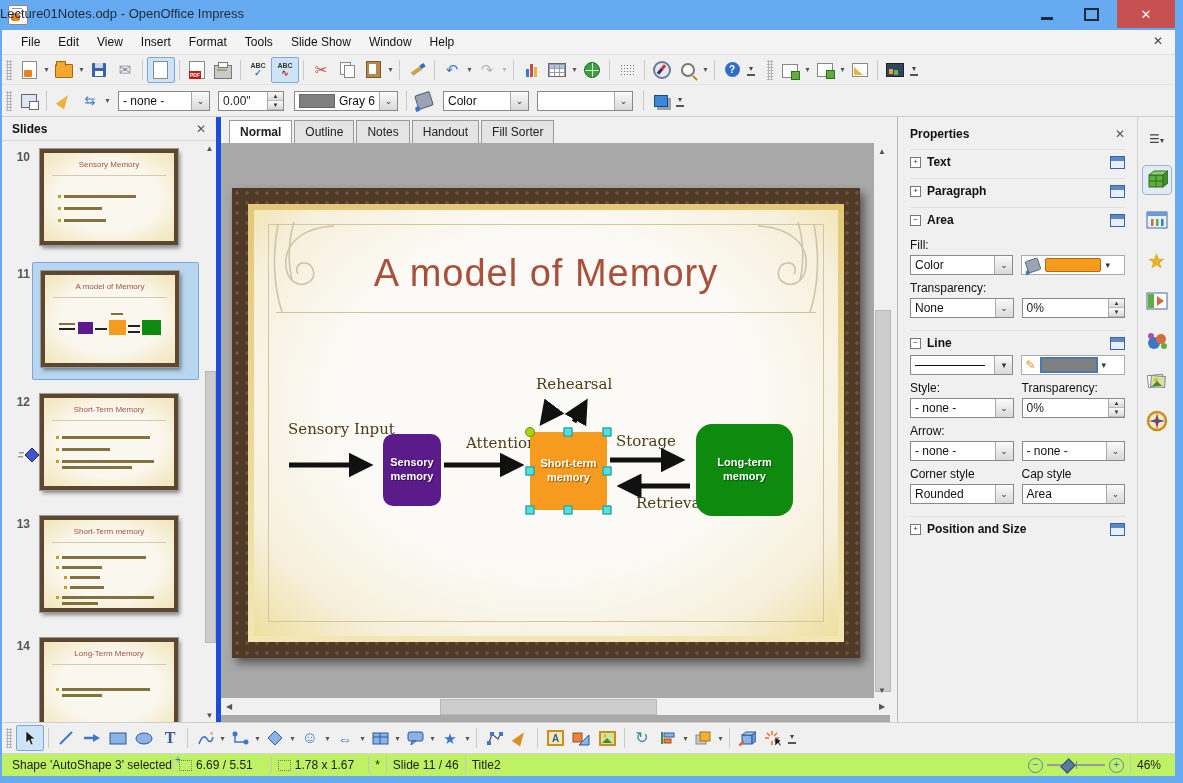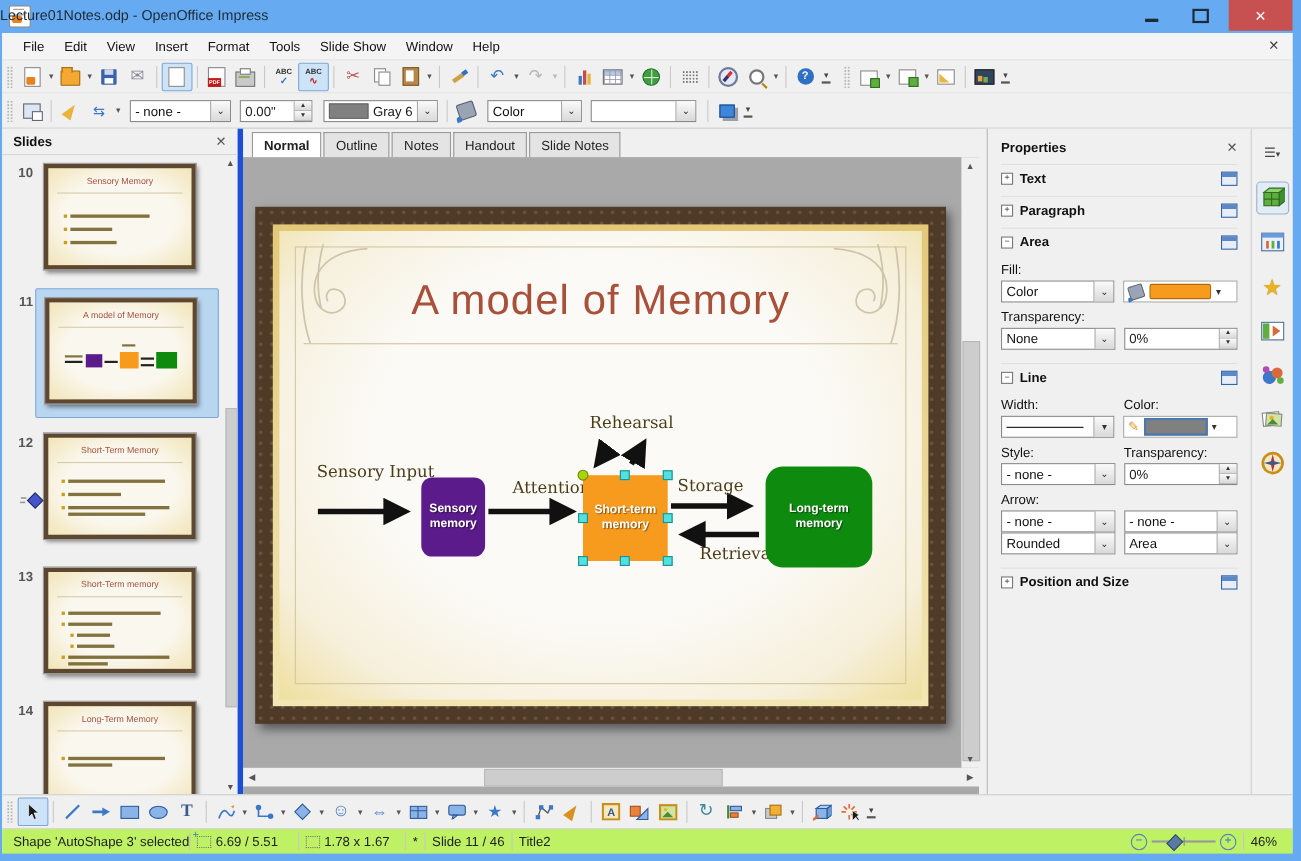"Slide Notes" span.vtab { text: Slide Notes -> Fill Sorter }
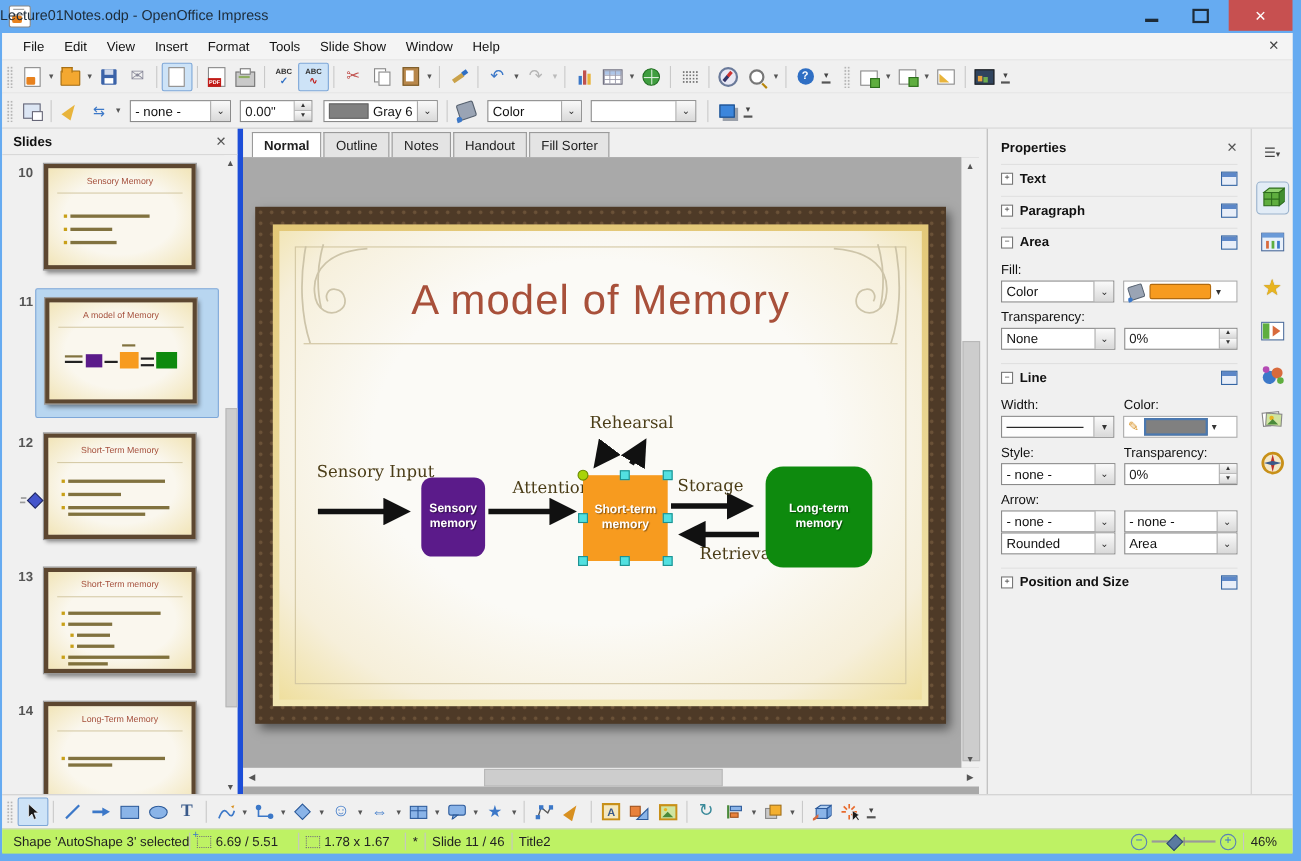"Width:" div.row2 { html: <div> <div>Width:</div> <div>Color:</div> </div> -> none }
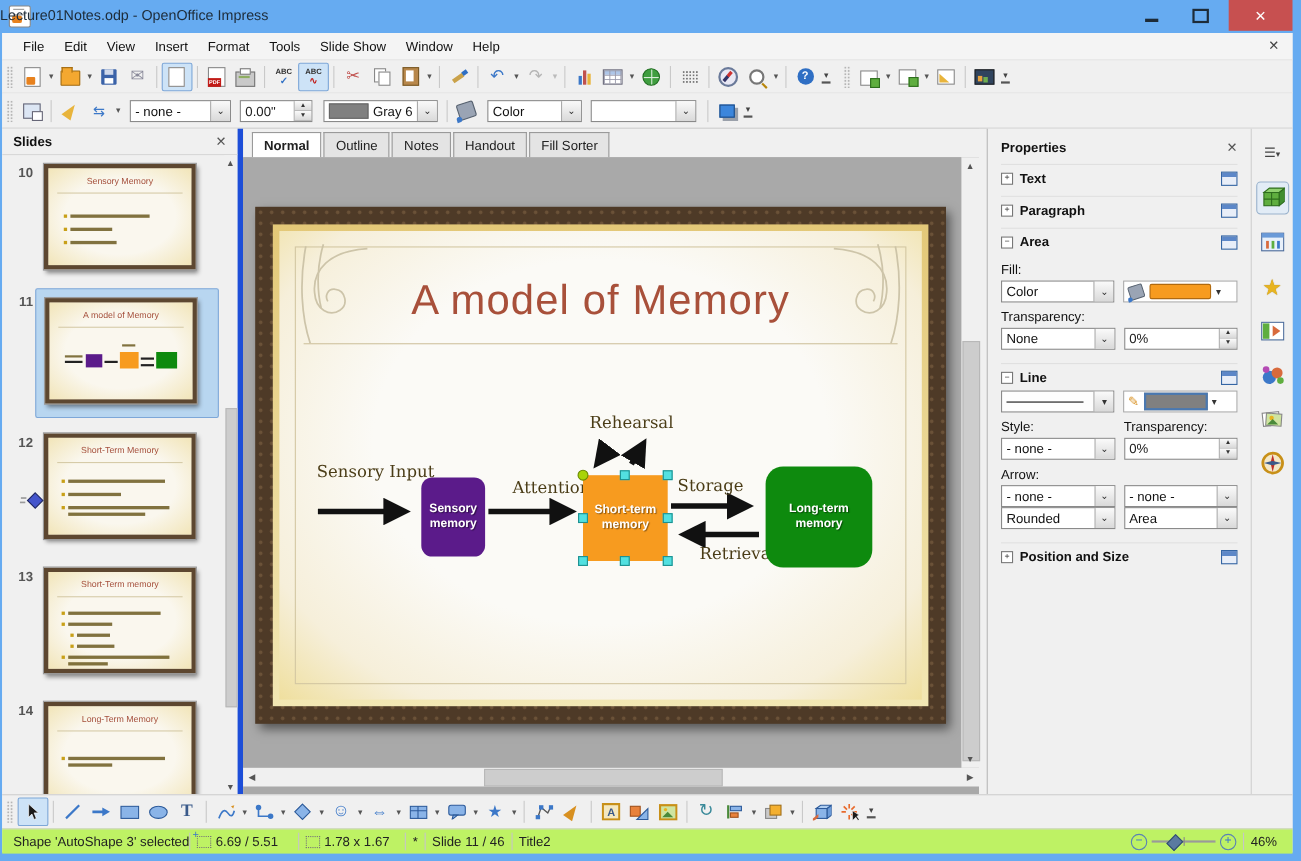"Corner style" div.row2 { html: none -> <div> <div>Corner style</div> <div>Cap style</div> </div> }
